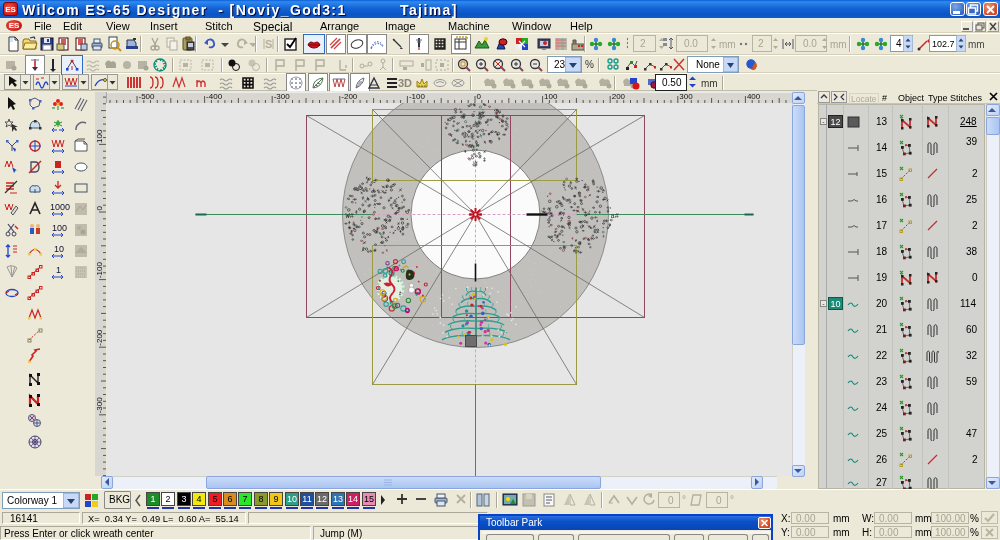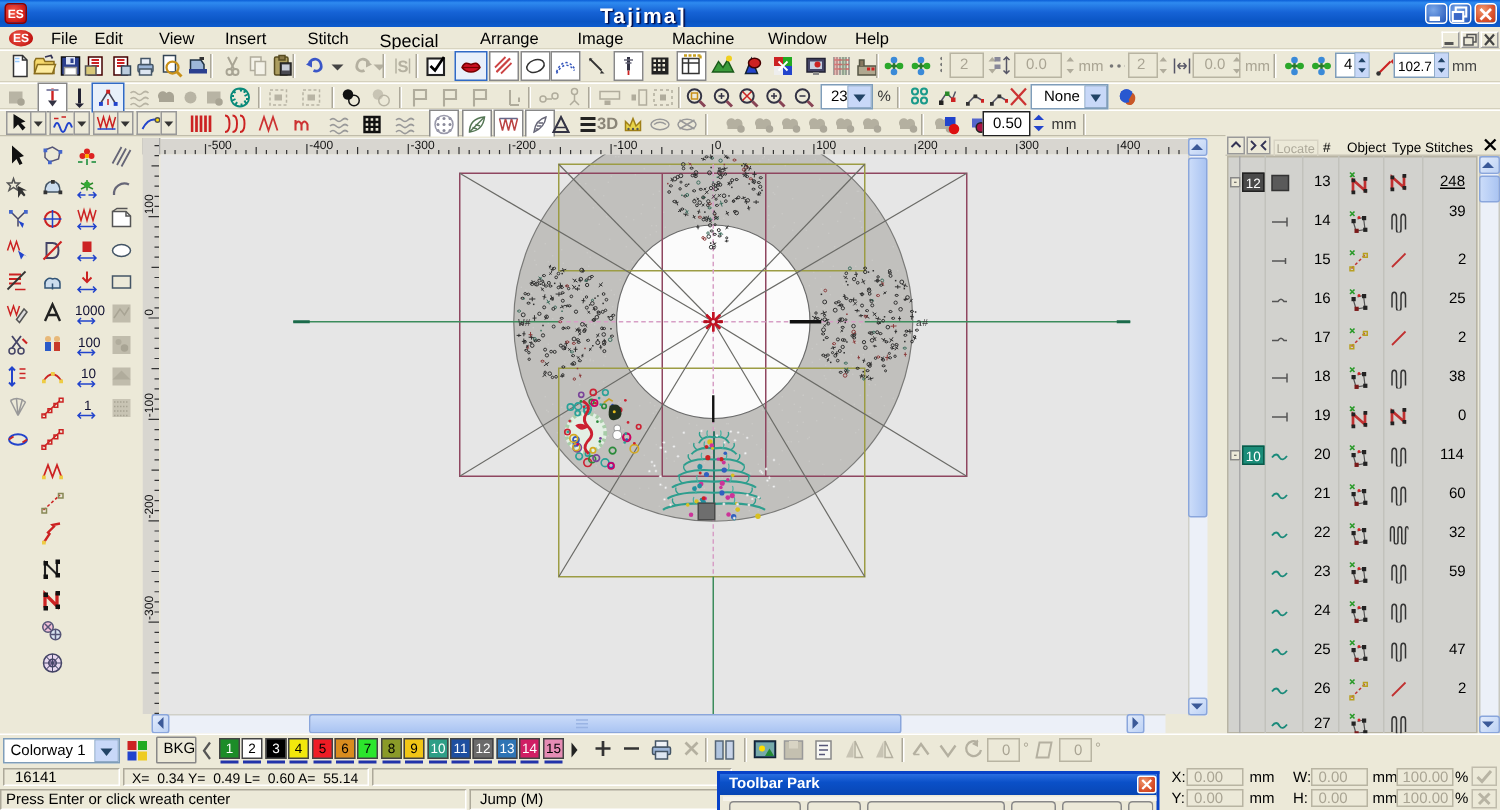"Wilcom ES-65 Designer - [Noviy_God3:1" div { html: none -> <div>Wilcom ES-65 Designer - [Noviy_God3:1</div> }
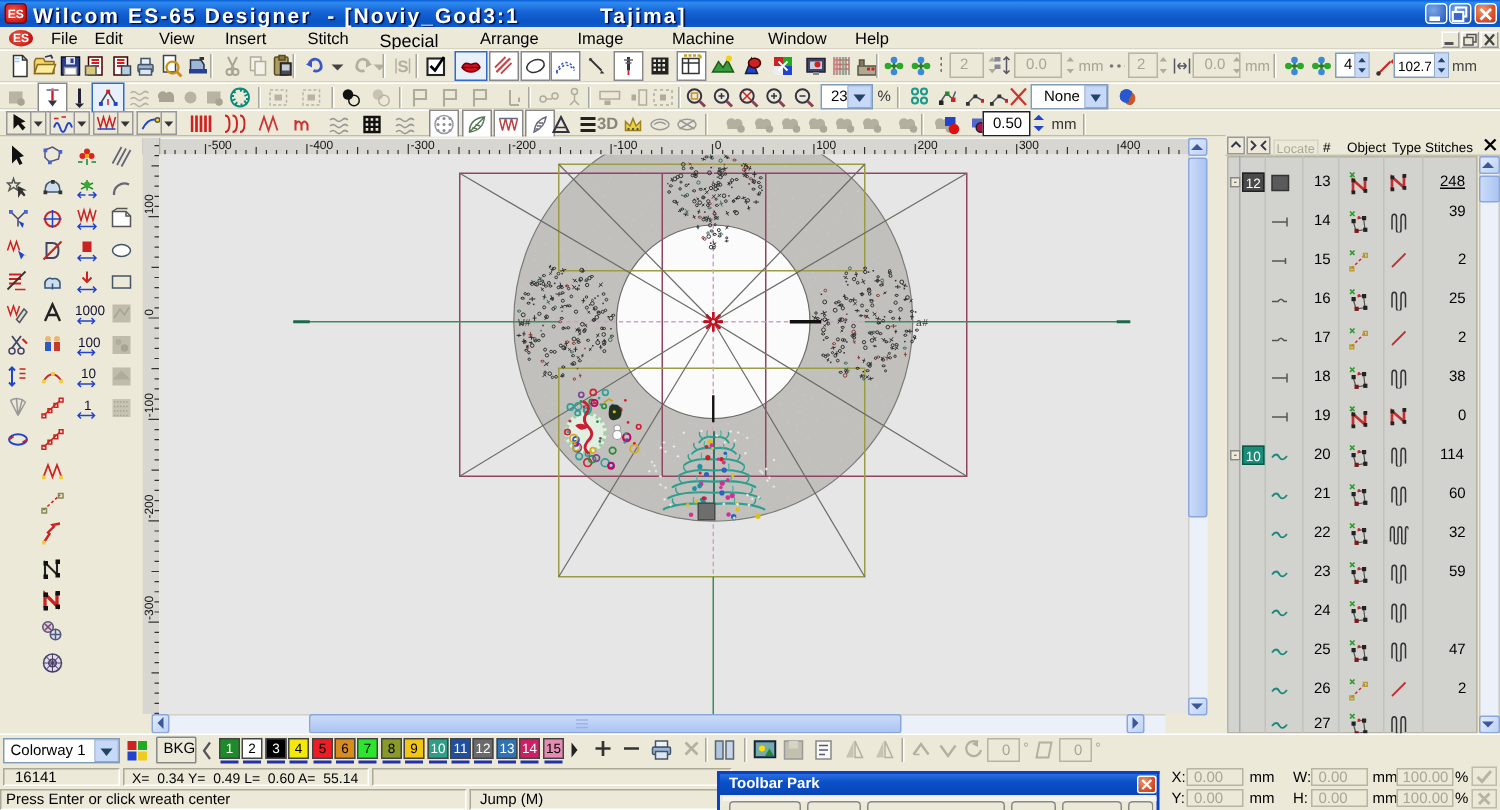"Toolbar Park" div { font-weight: bold -> normal }
